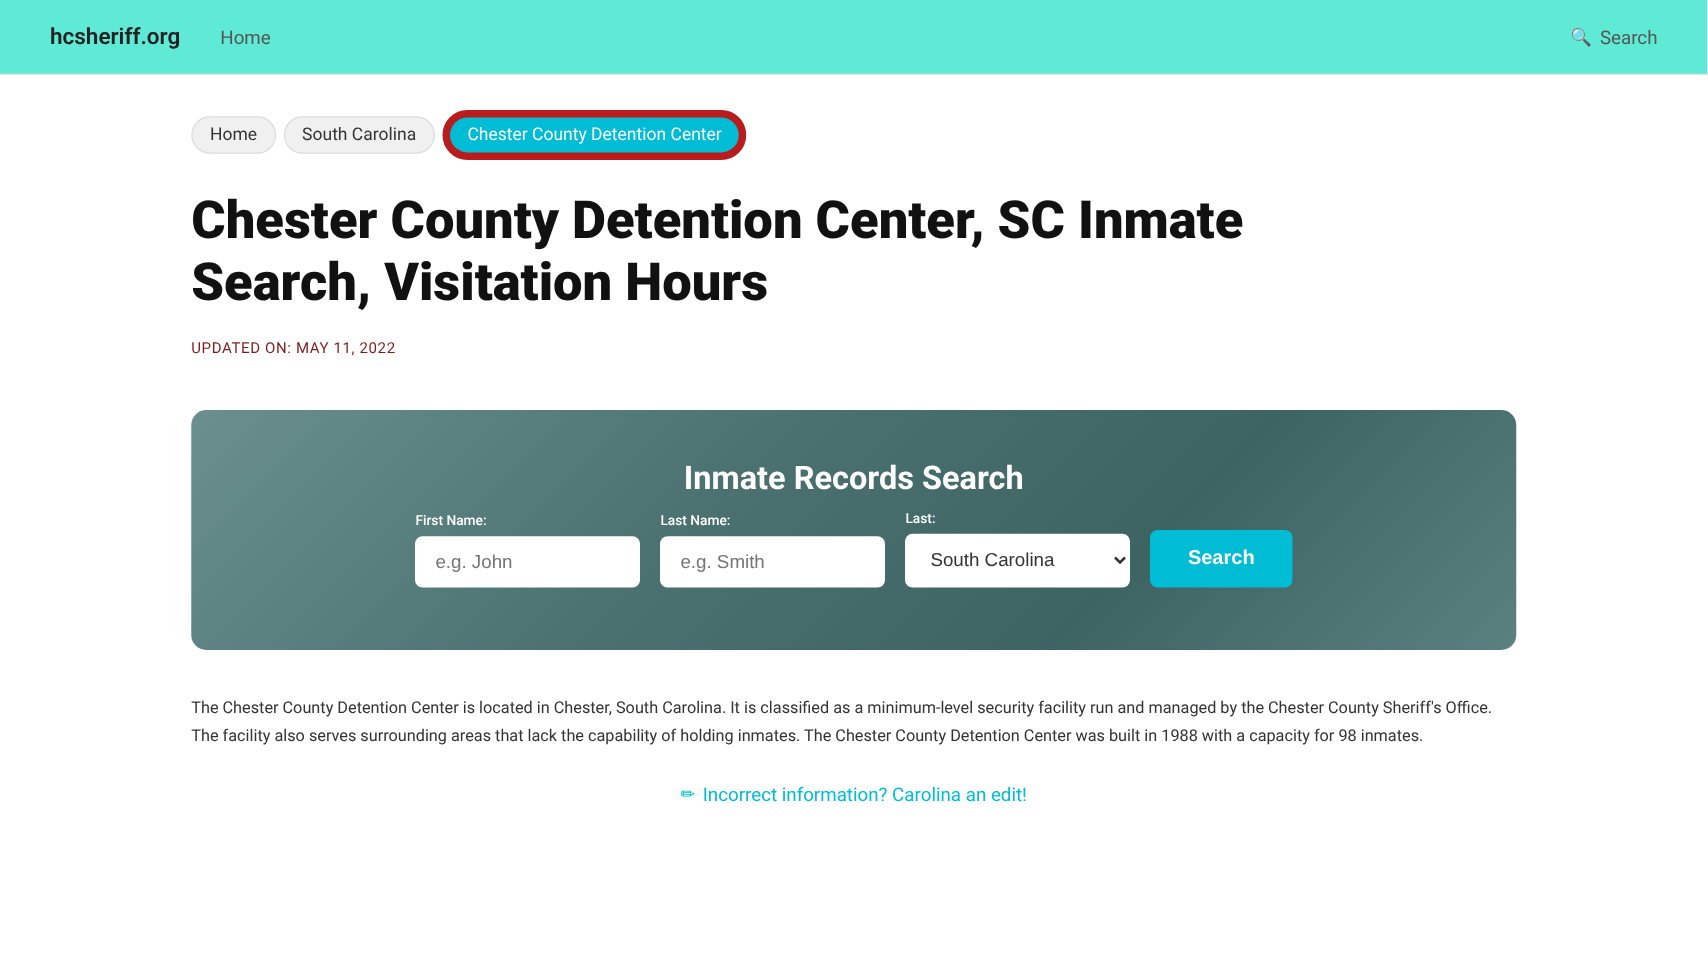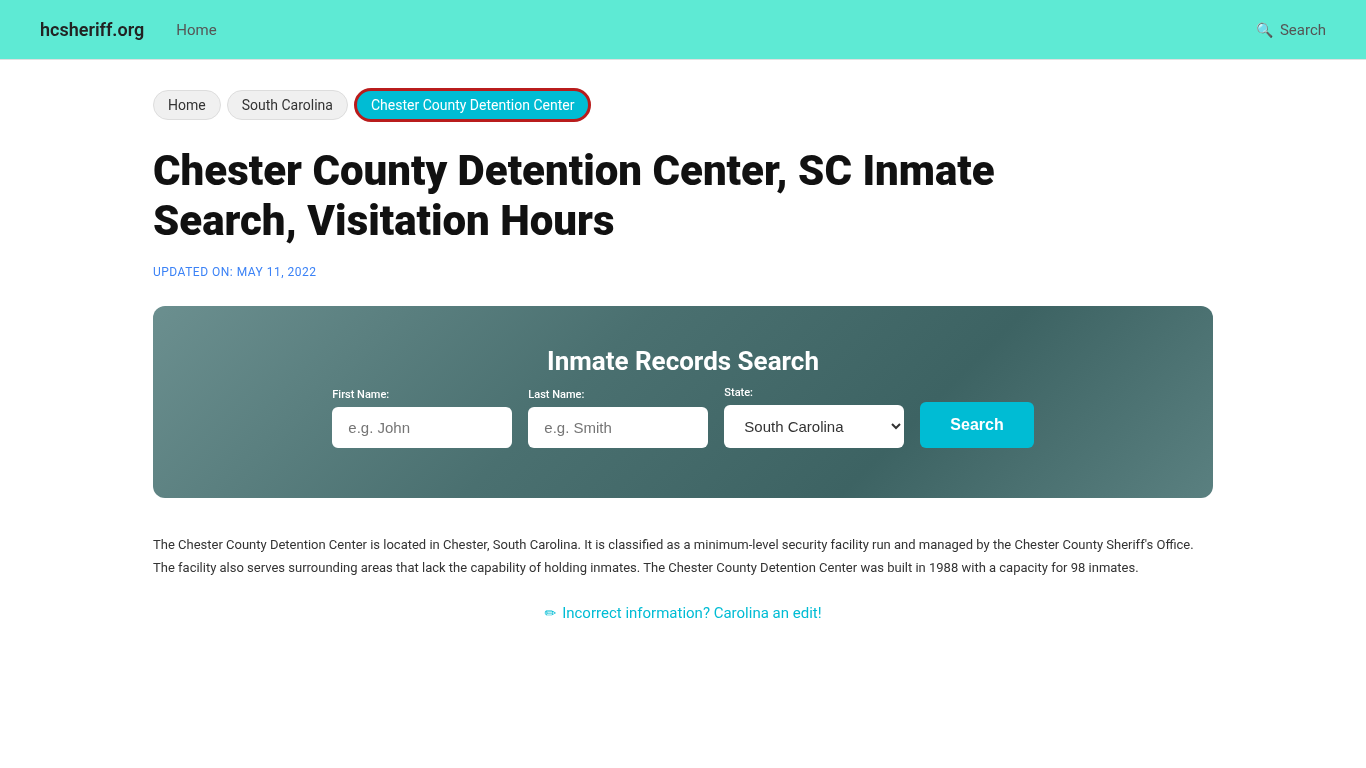"Chester County Detention Center" .breadcrumb-item.active { border: 3px solid #b91c1c -> 6px solid #b91c1c }
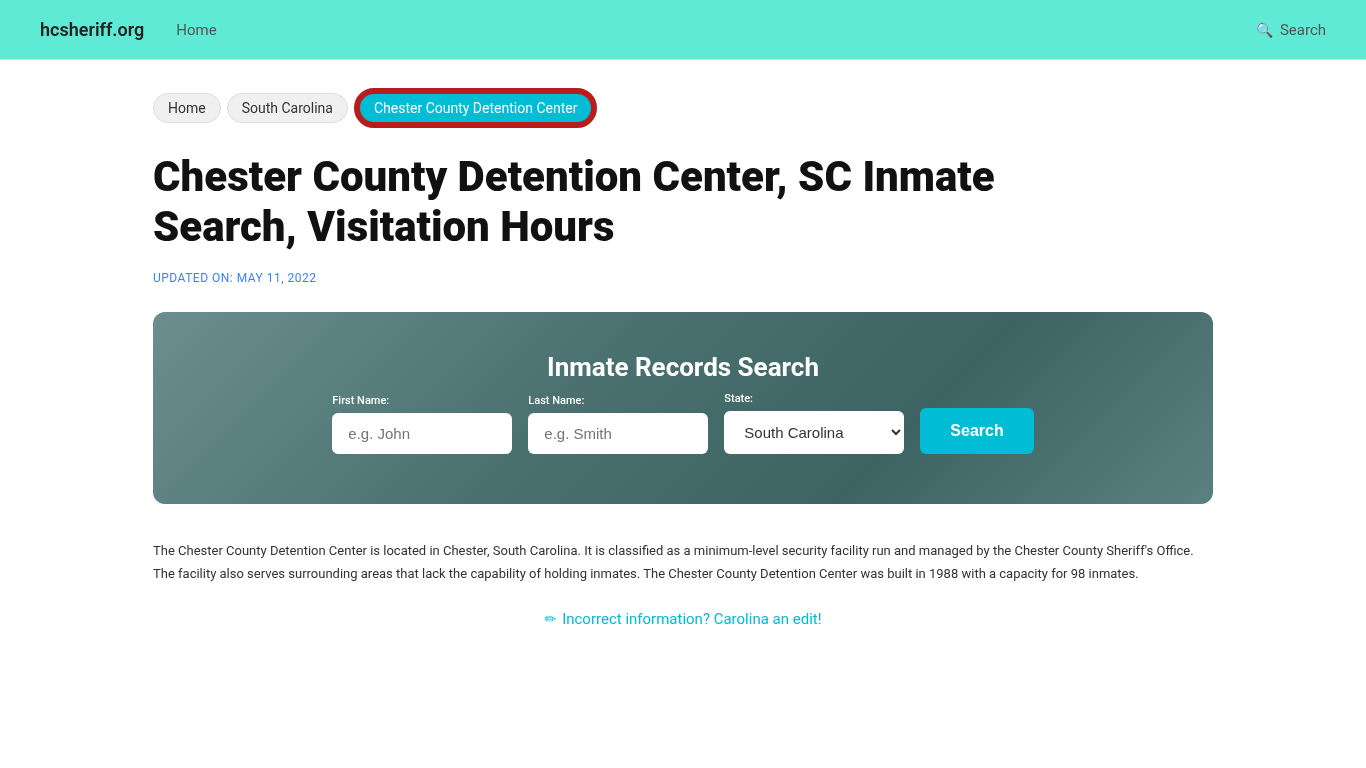"UPDATED ON: MAY 11, 2022" .updated-date { color: #3b82f6 -> #7f1d1d; margin-bottom: 27px -> 43px }
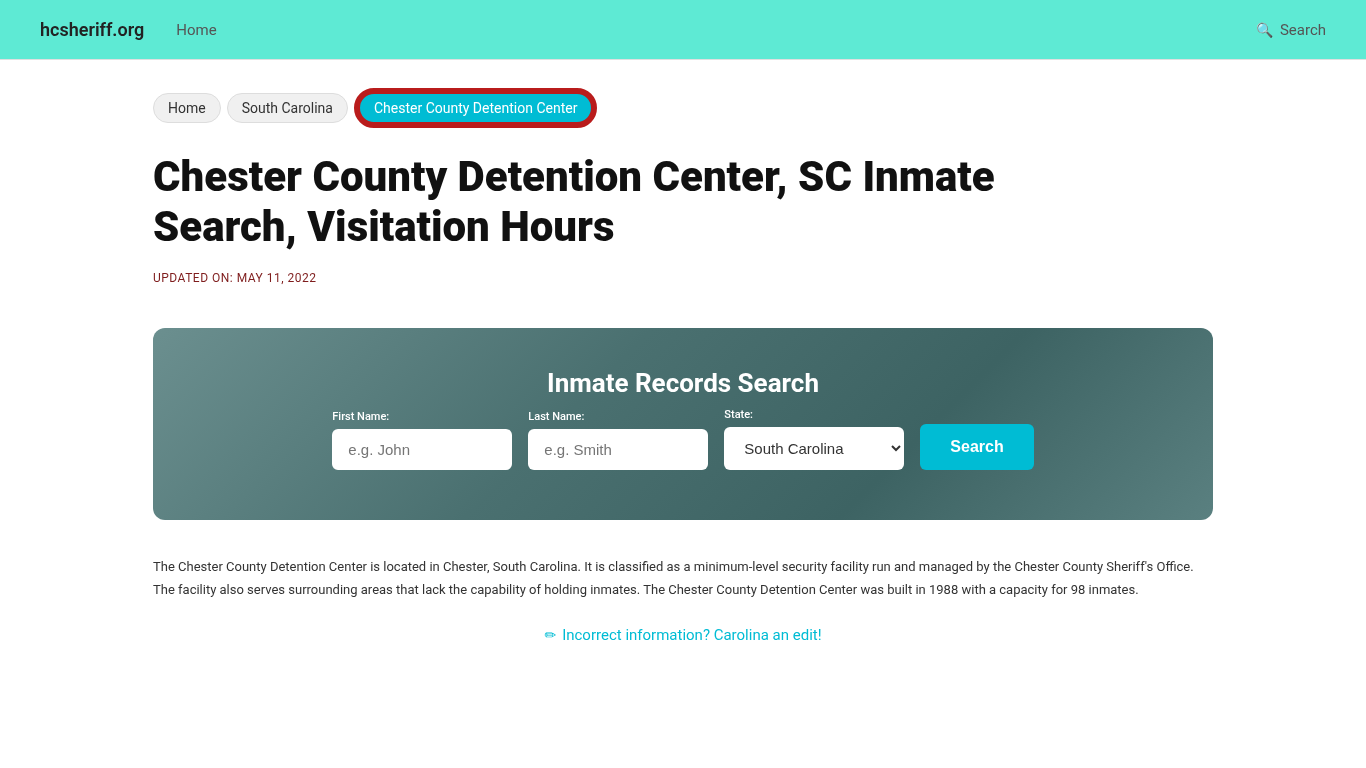"State:" label.form-label { text: State -> Last }
